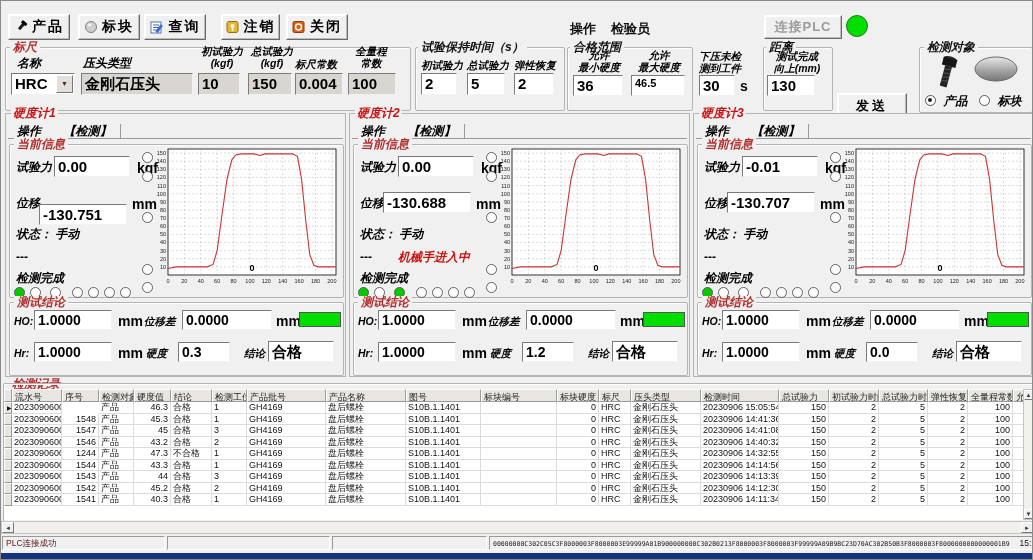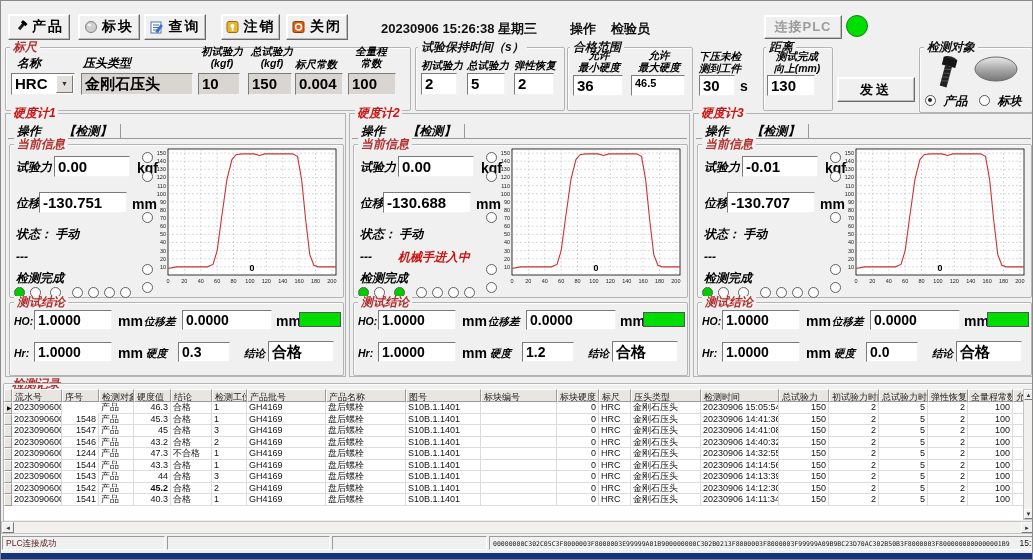"20230906 15:26:38 星期三" span.tb-text { html: <span>20230906 15:26:38 星期三</span> -> none }
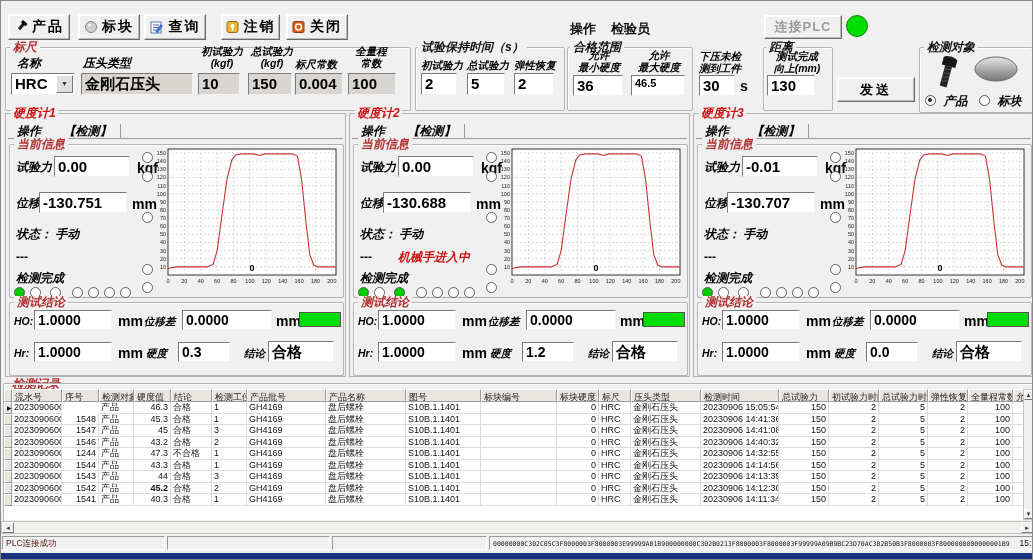"发送" div.btn { top: 76px -> 92px; width: 78px -> 70px }
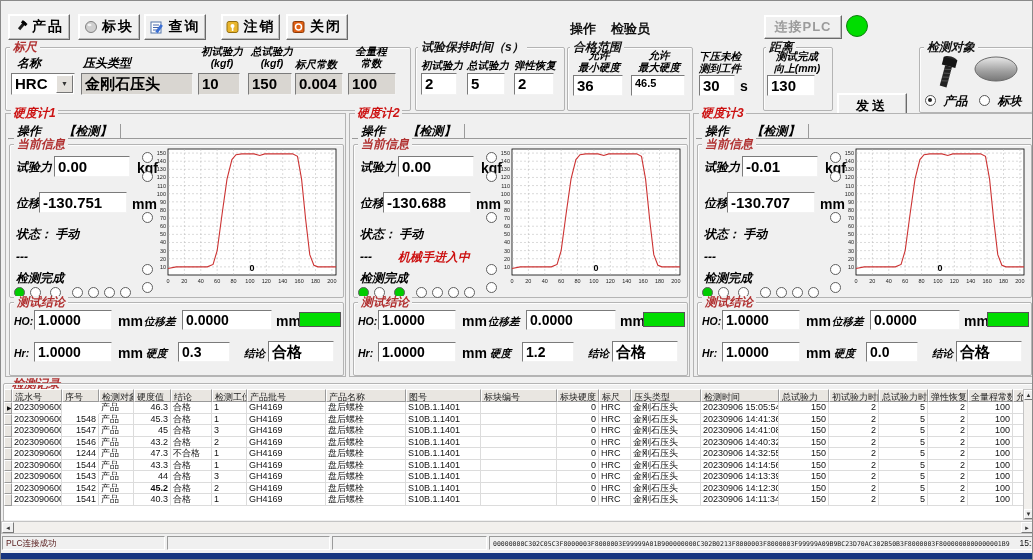"-130.751" div.inp { top: 78px -> 90px }
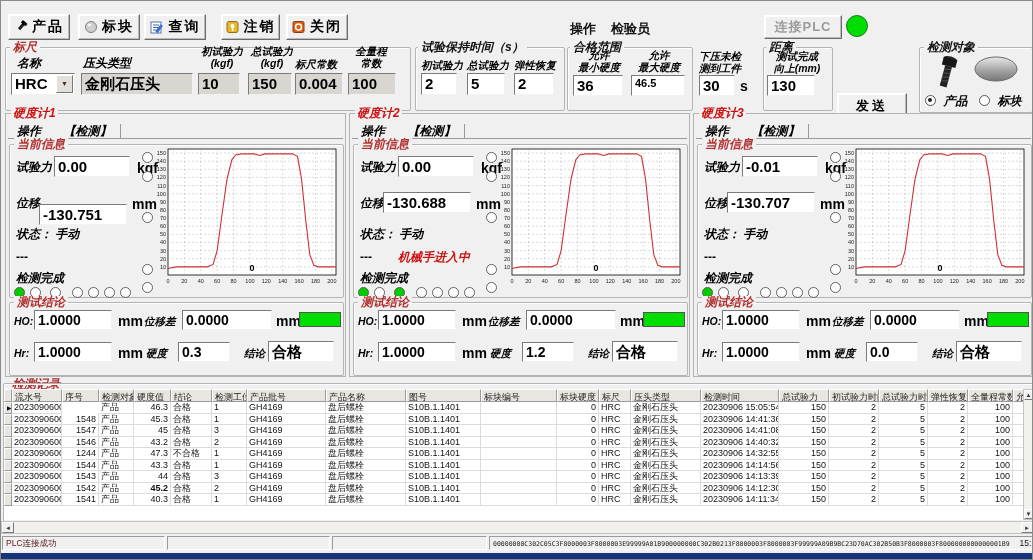"45.2" div.tbl-c { font-weight: bold -> none }
